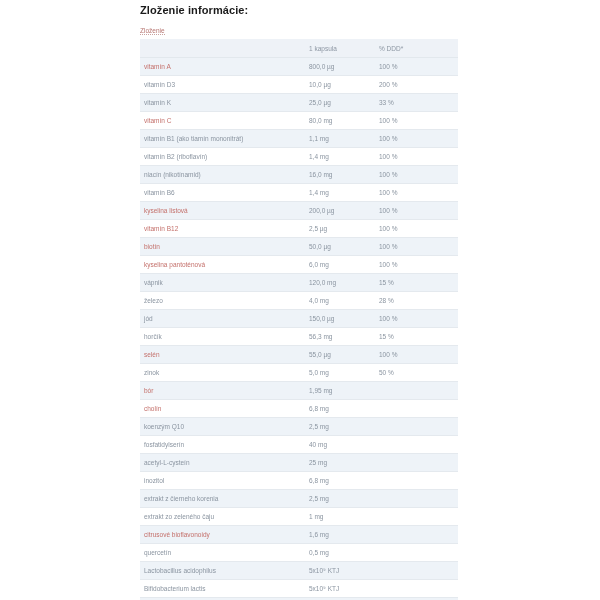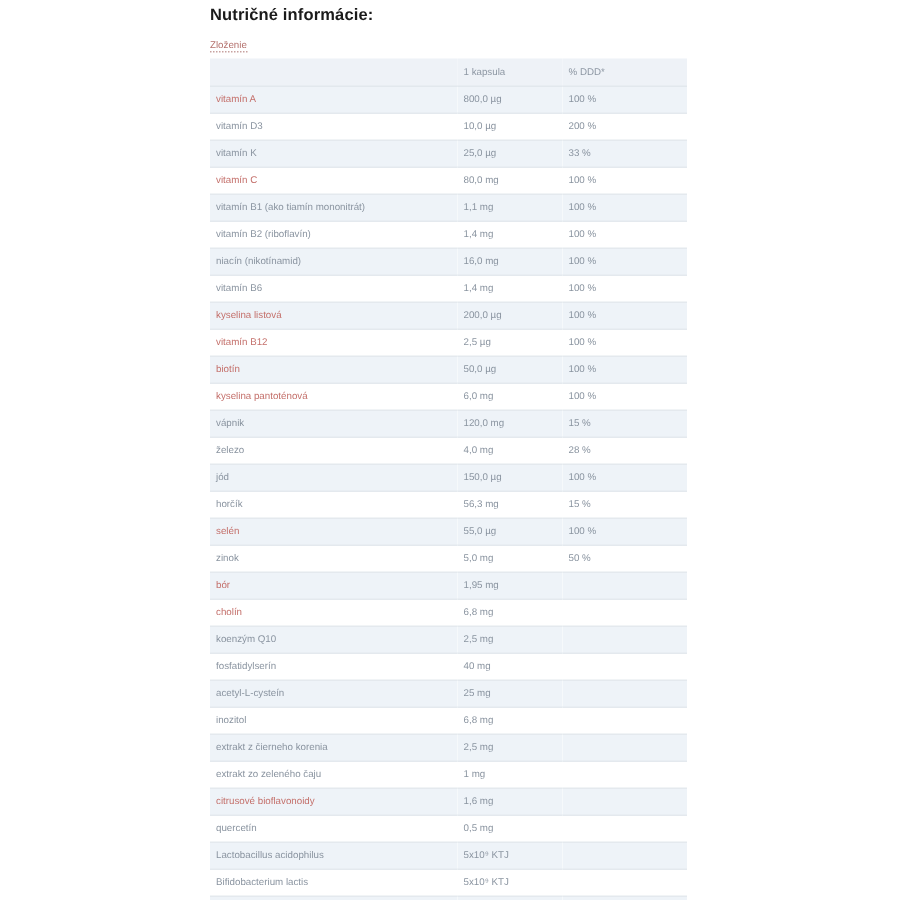"Nutričné informácie:" h1.title { text: Nutričné -> Zloženie }
